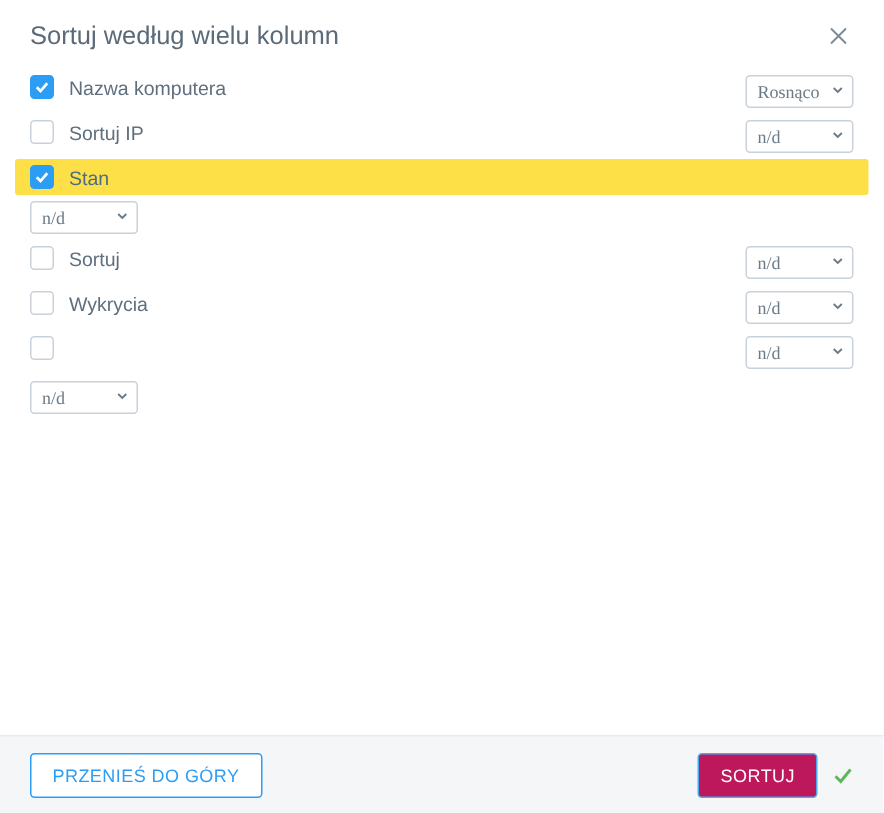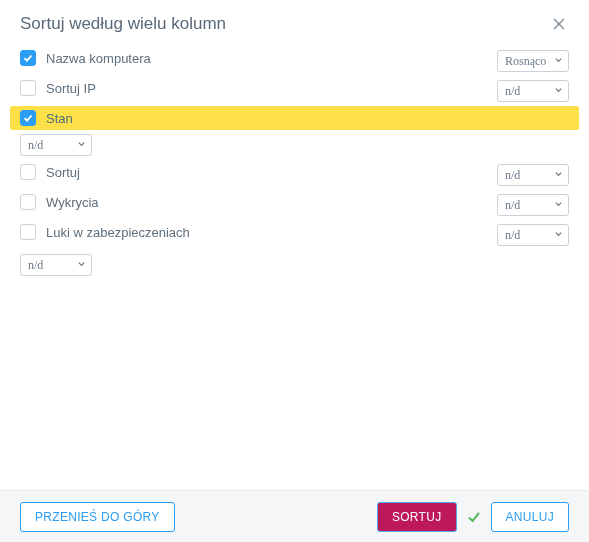"Luki w zabezpieczeniach" span.row-label { html: <span>Luki w zabezpieczeniach</span> -> none }
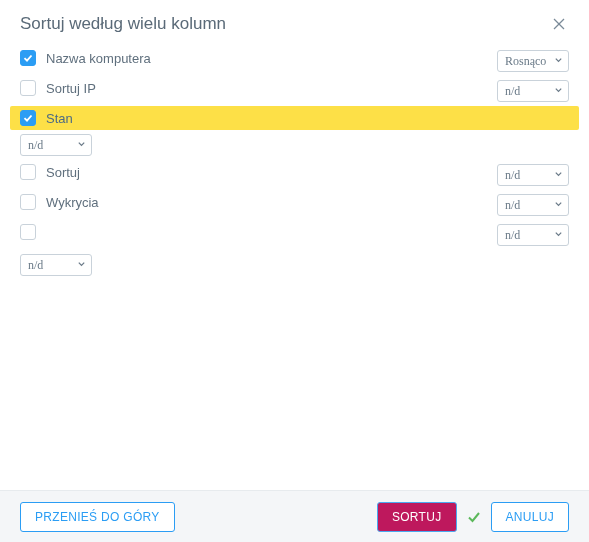"ANULUJ" div.btn { html: <div>ANULUJ</div> -> none }
